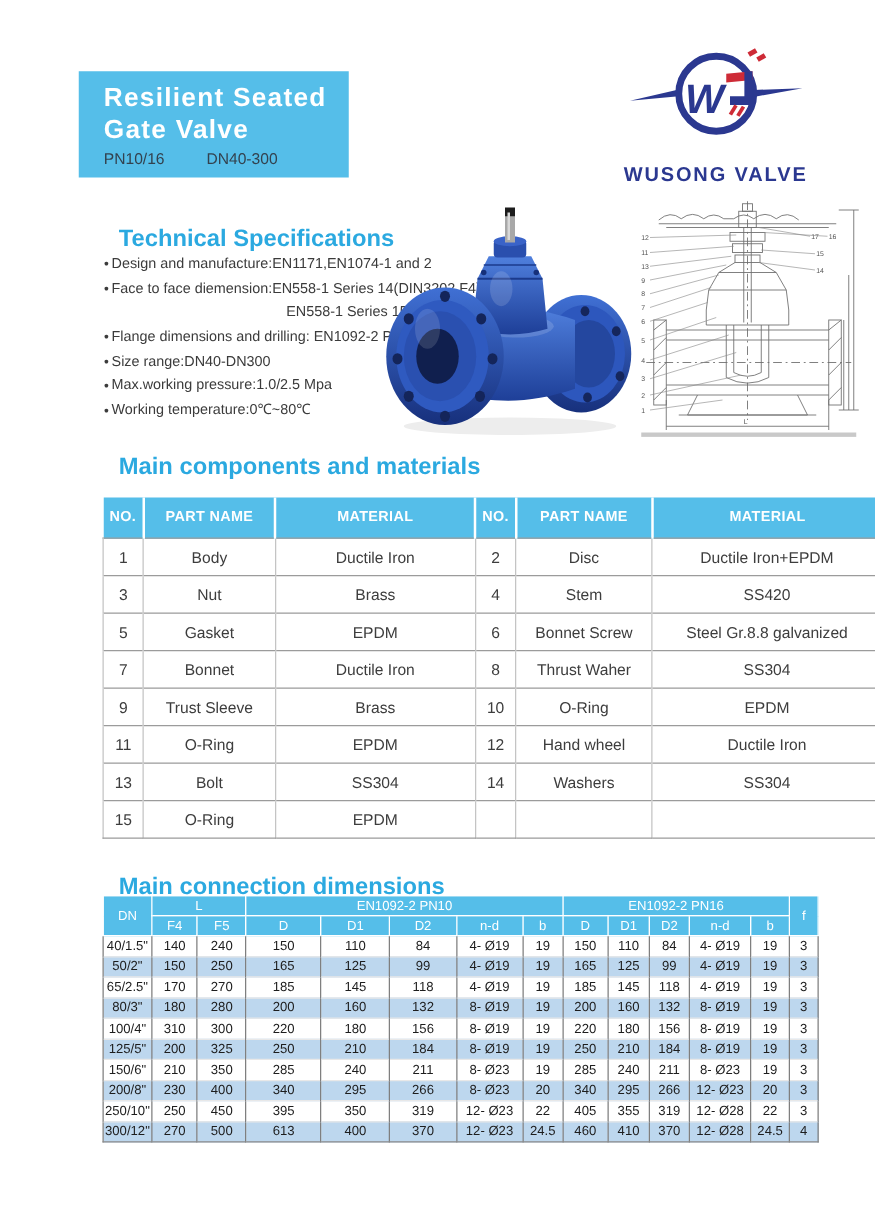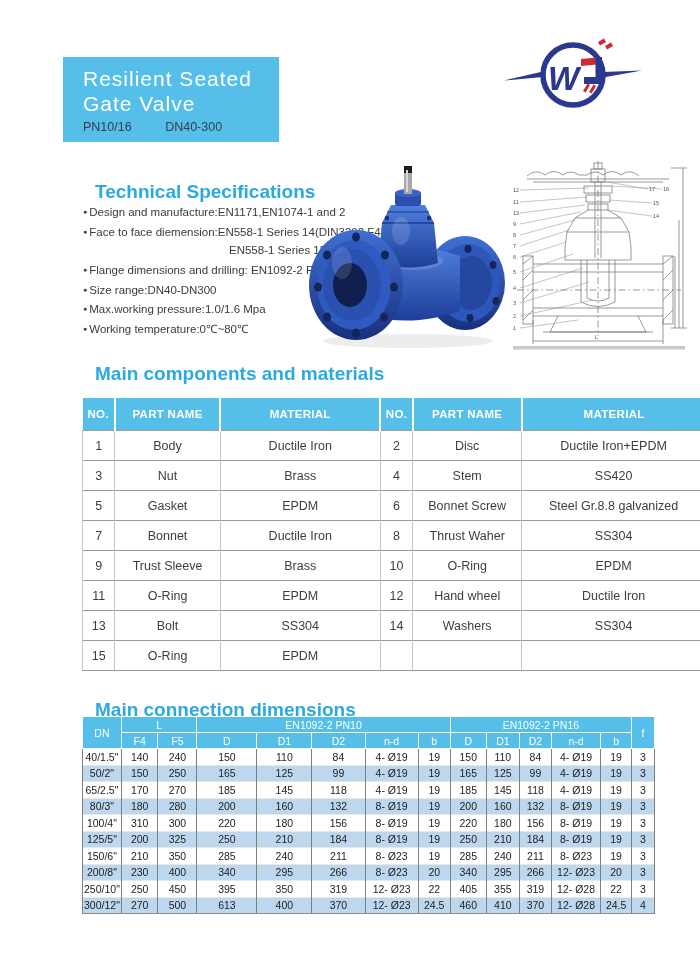"Resilient Seated" .title-line { font-weight: normal -> bold }
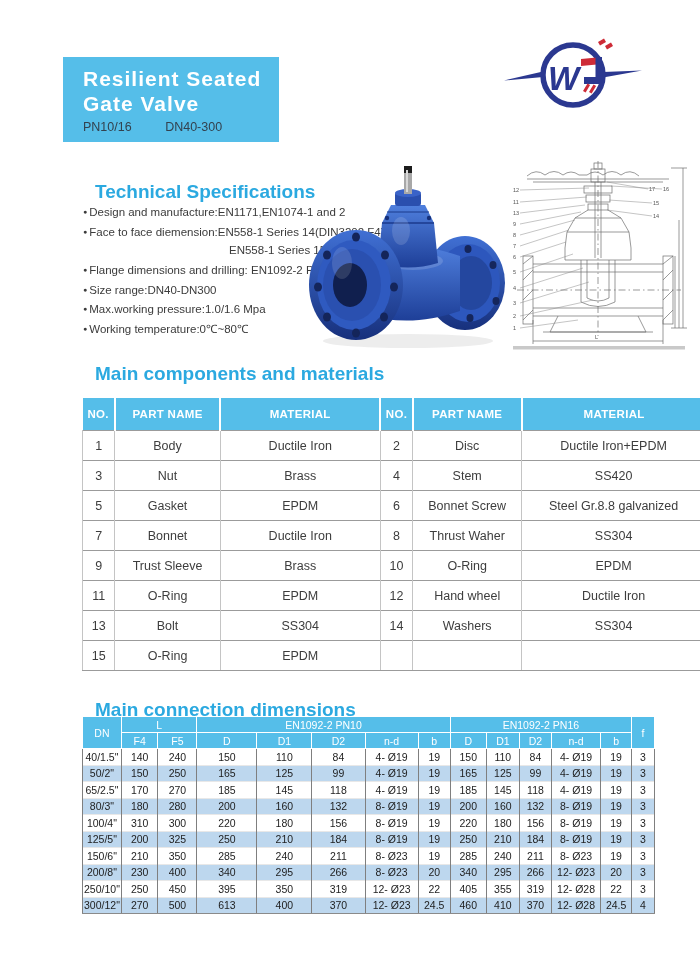"WUSONG VALVE" div.logo-text { html: none -> <div>WUSONG VALVE</div> }
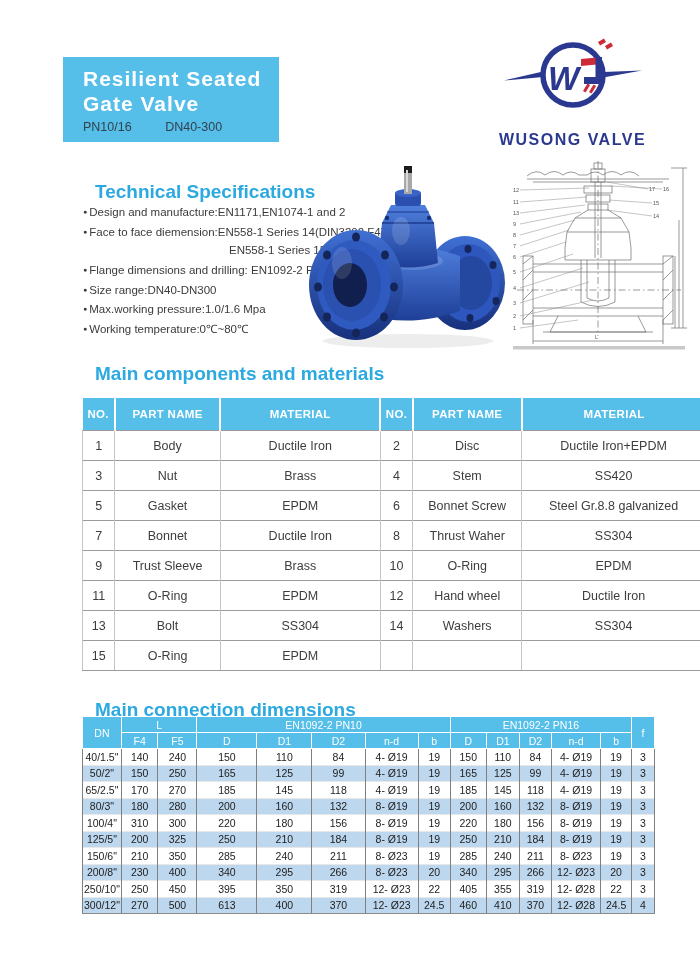"Max.working pressure:1.0/1.6 Mpa" span { text: pressure:1.0/1.6 -> pressure:1.0/2.5 }
